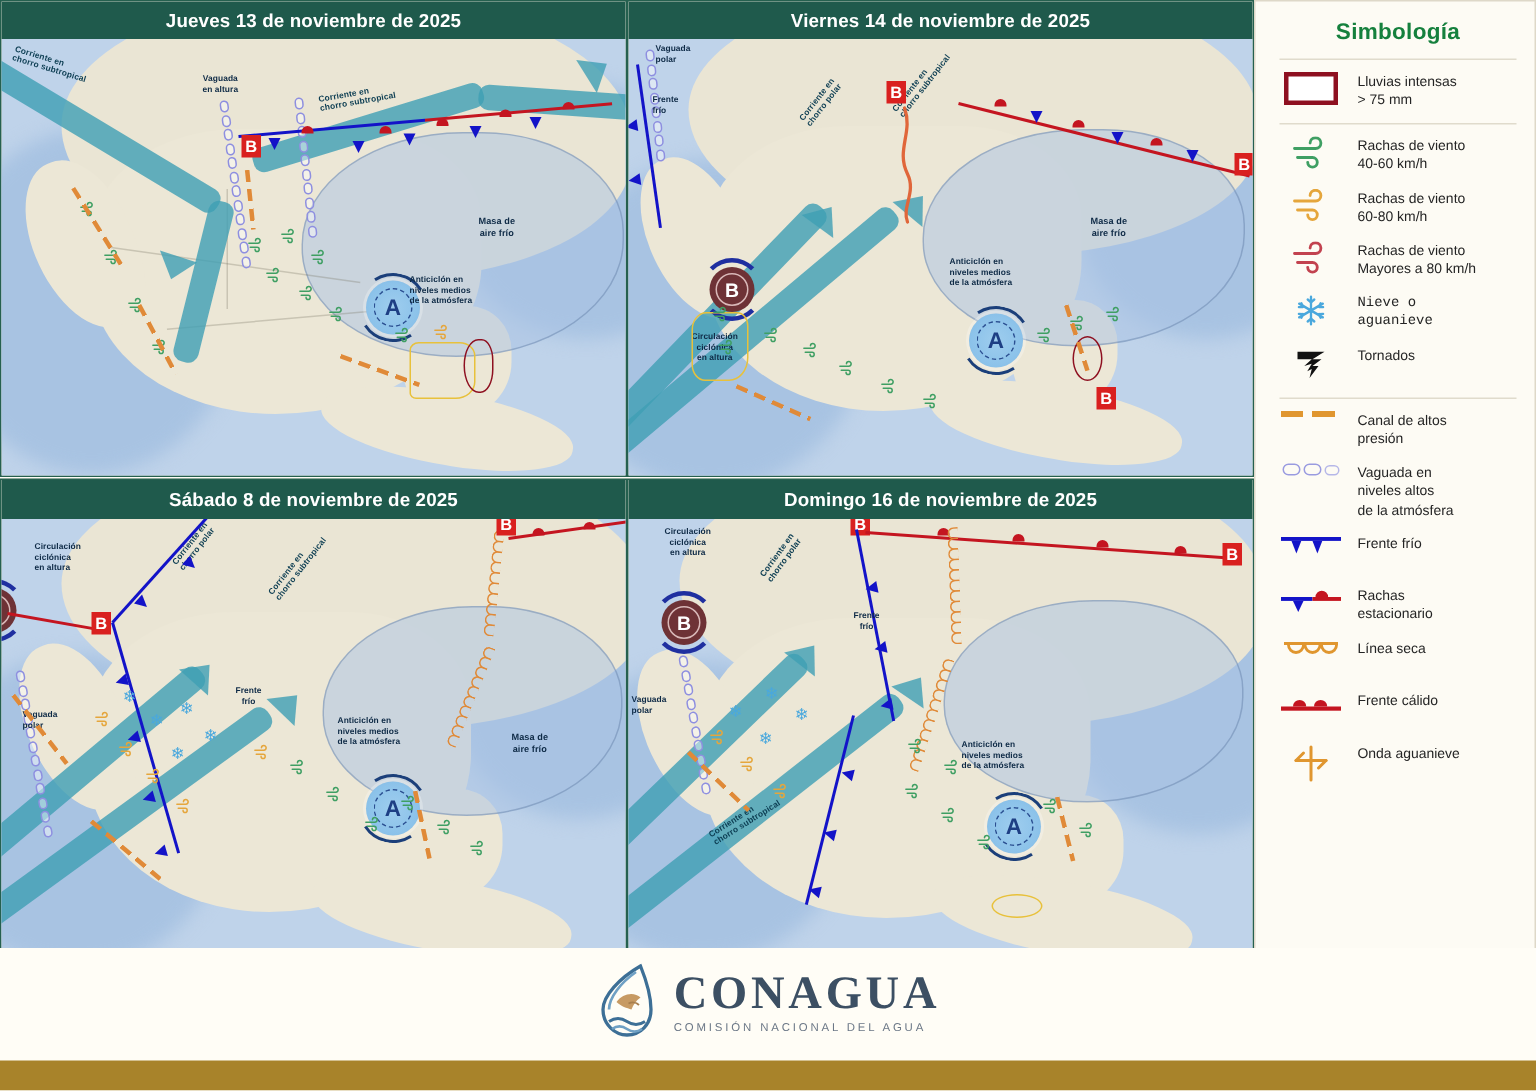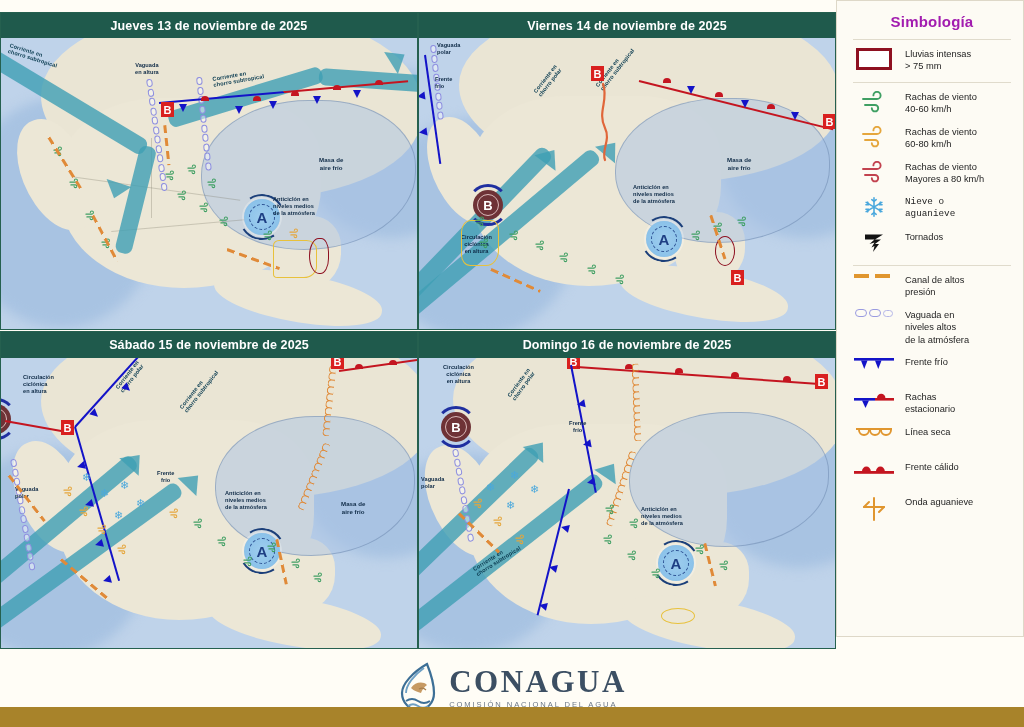"Jueves 13 de noviembre de" #maps-area { top: 12px -> 0 }
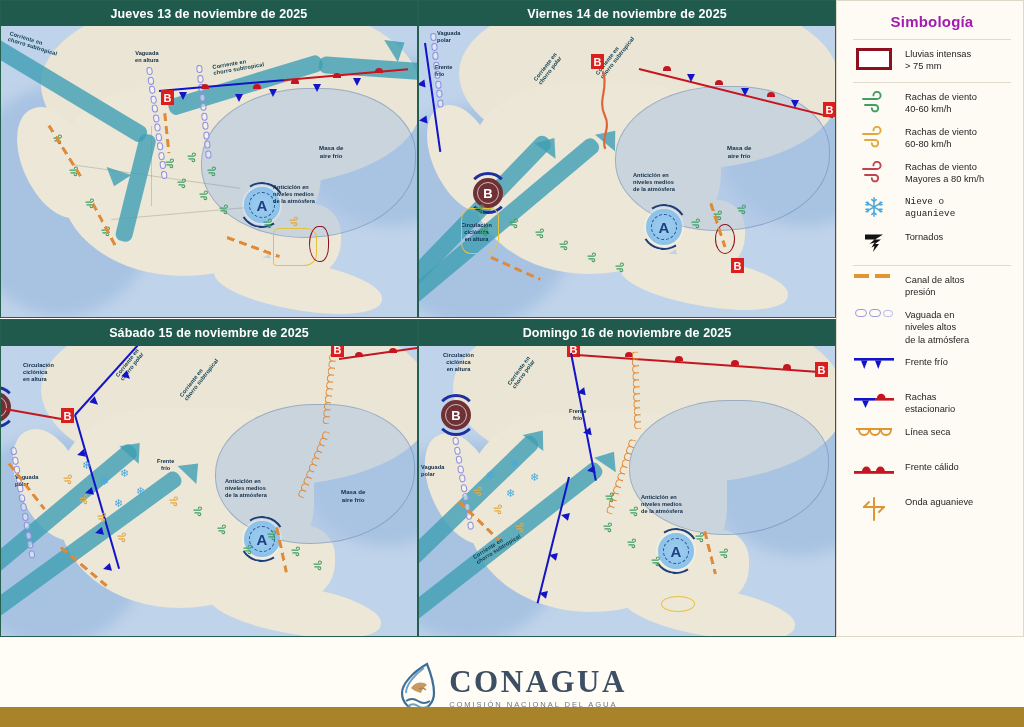"Simbología" #legend h2 { color: #a21caf -> #15803d }
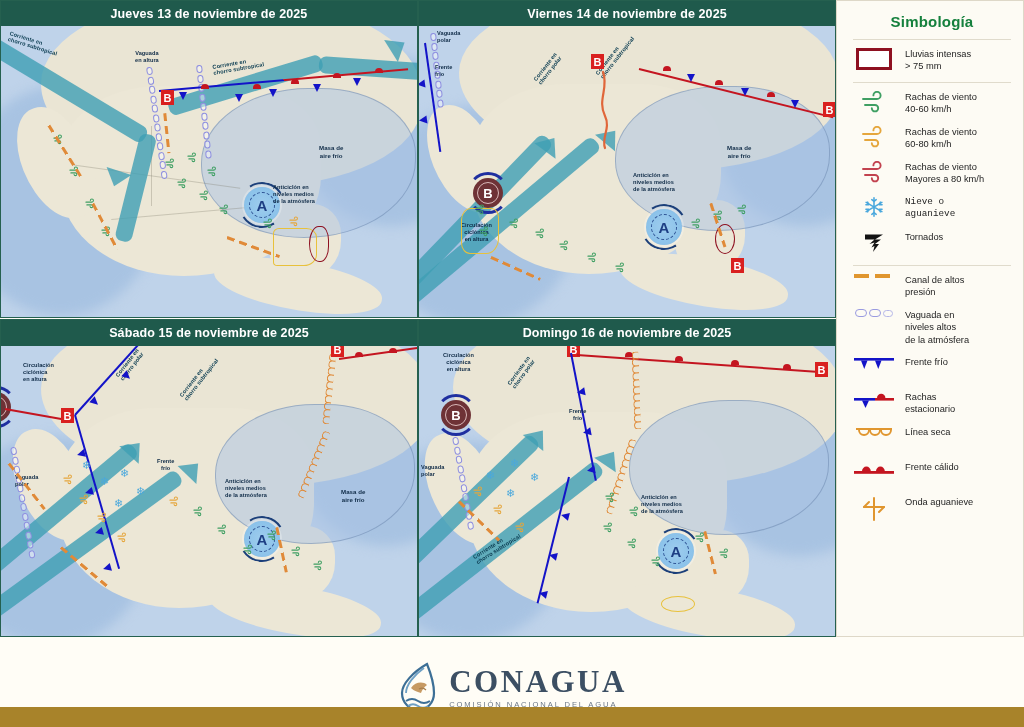"Sábado 15 de noviembre de" div.panel-title { text: 15 -> 8 }
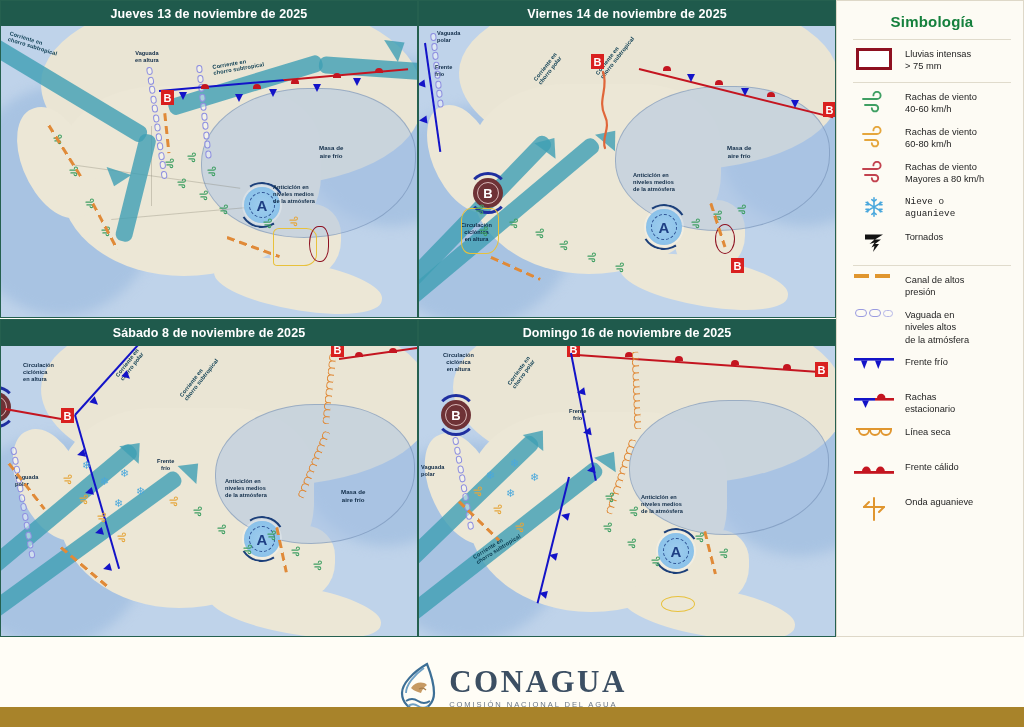"CONAGUA" #footer { top: 652px -> 632px }
